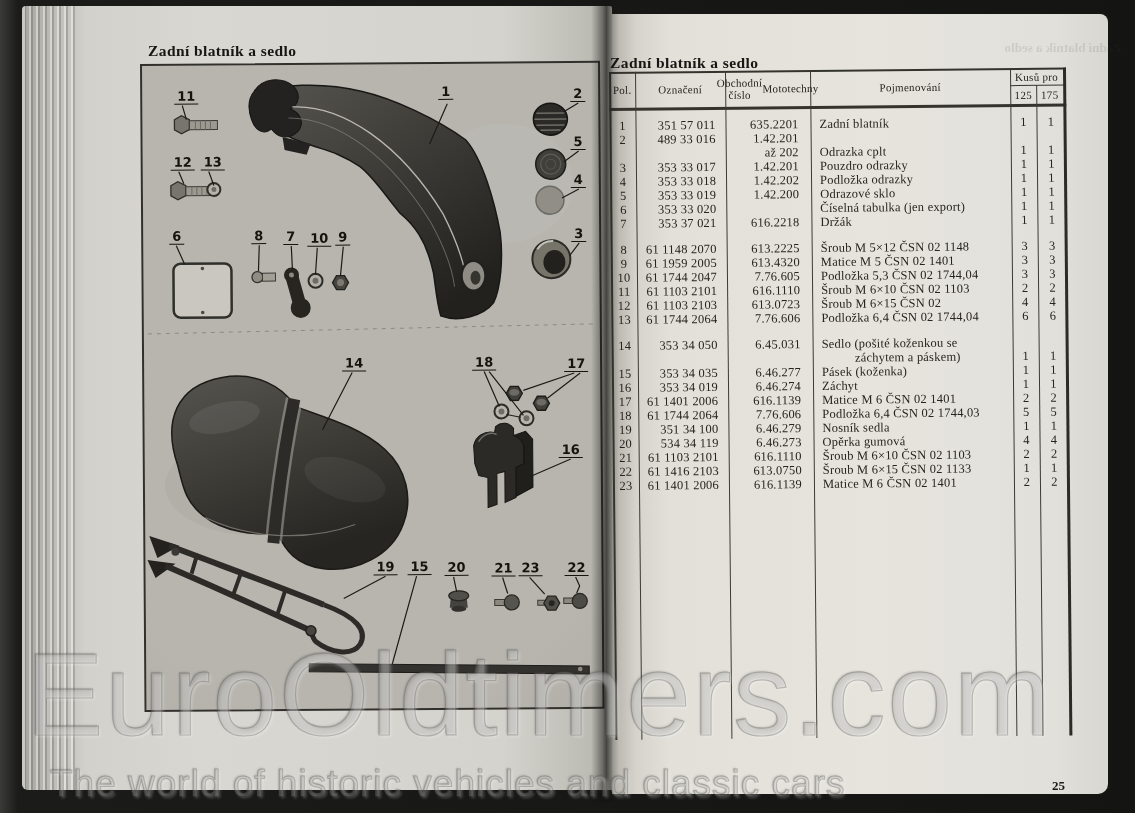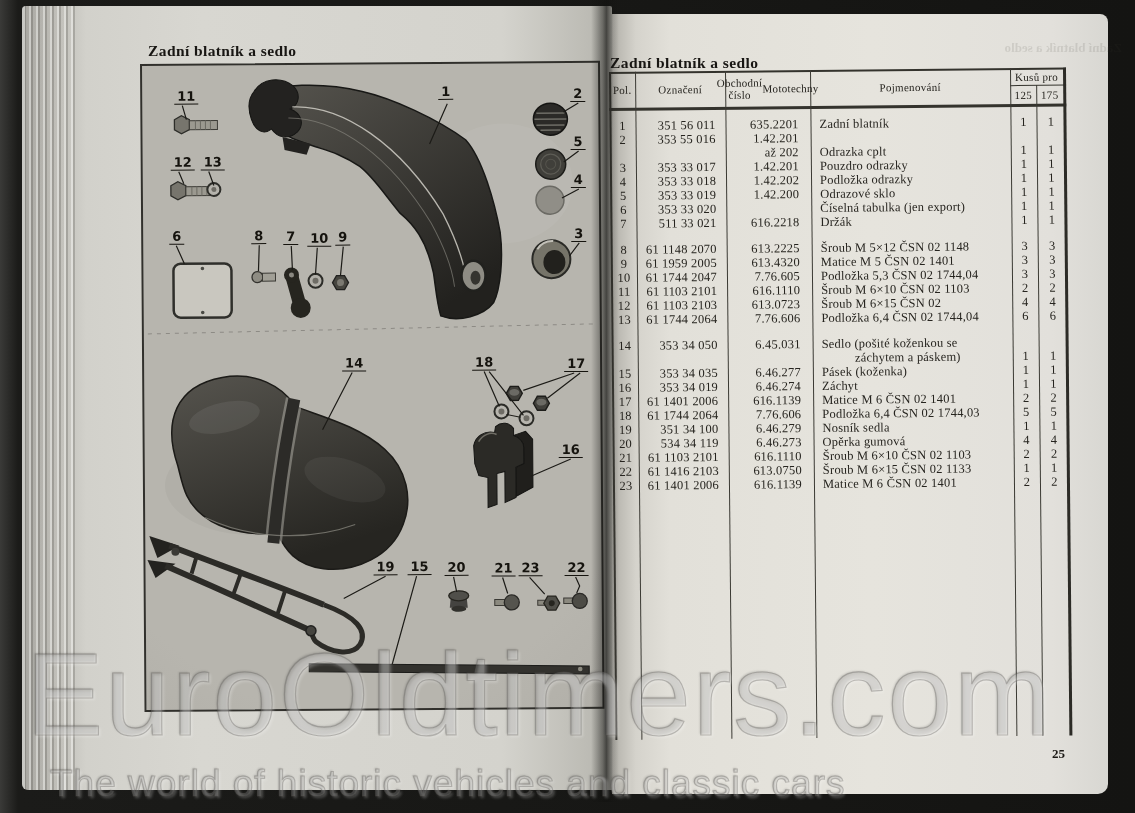"351 56 011" span.c-ozn { text: 56 011 -> 57 011 }
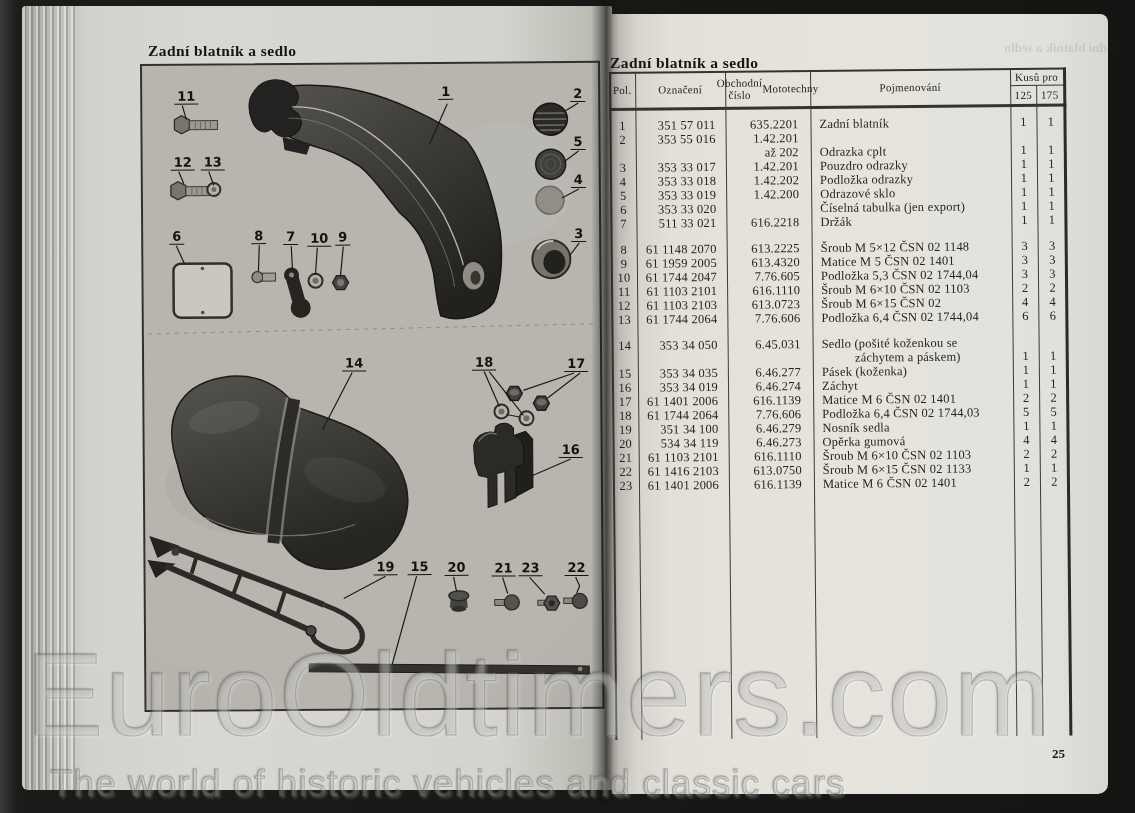"353 55 016" span.c-ozn { text: 353 55 016 -> 489 33 016 }
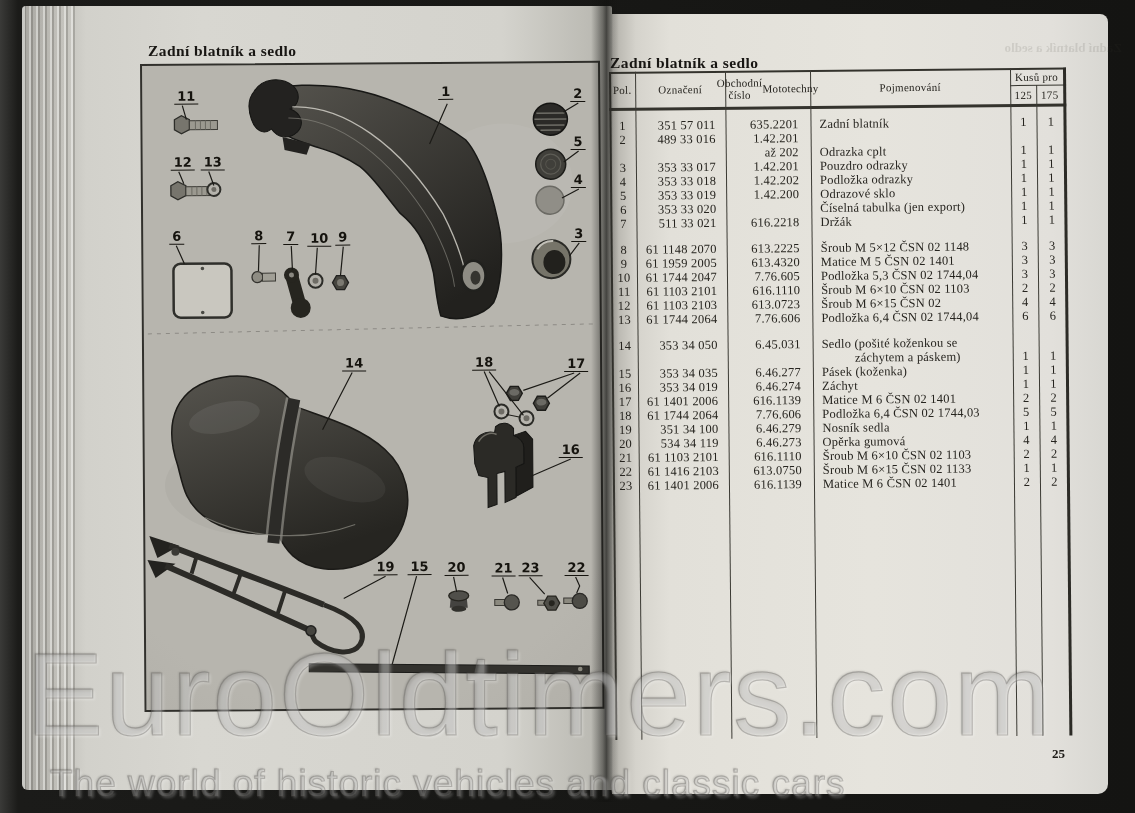"511 33 021" span.c-ozn { text: 511 33 021 -> 353 37 021 }
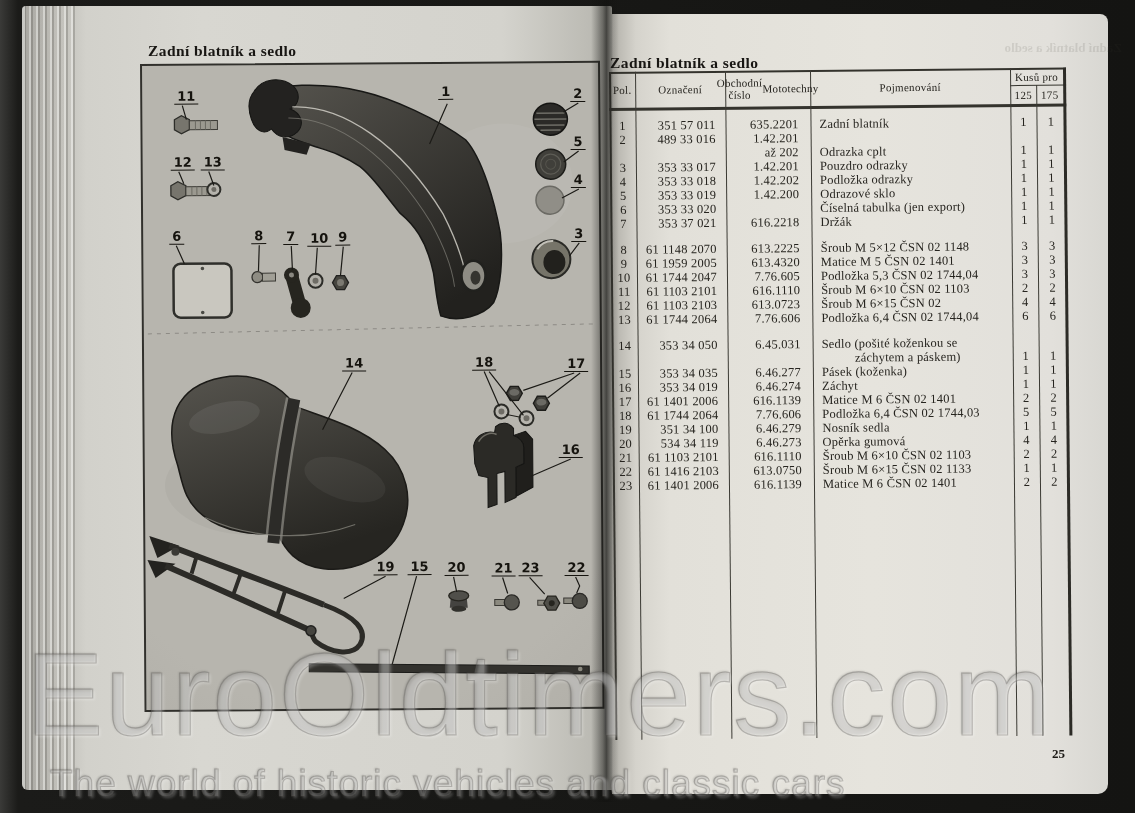"25" .page-num { top: 732px -> 764px }
